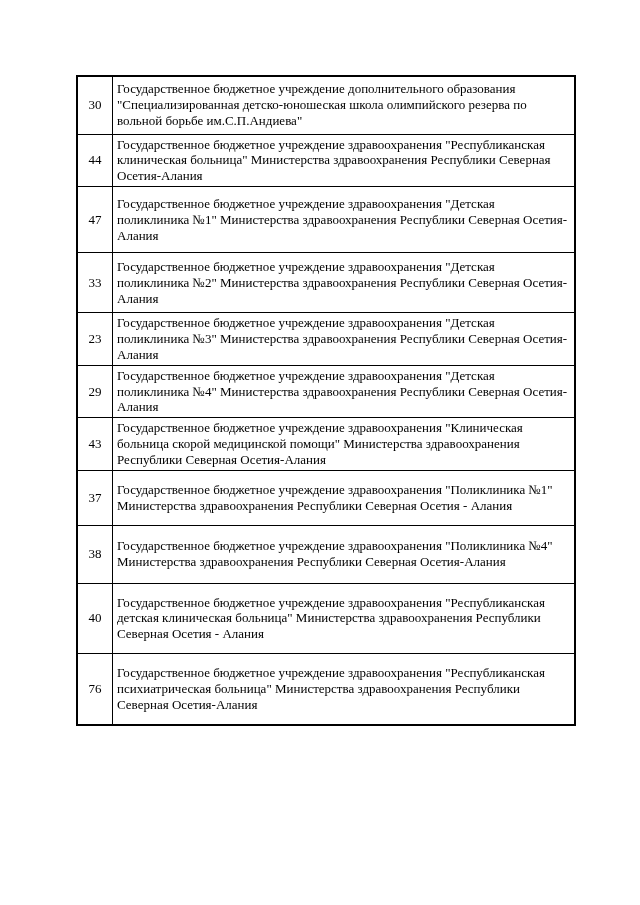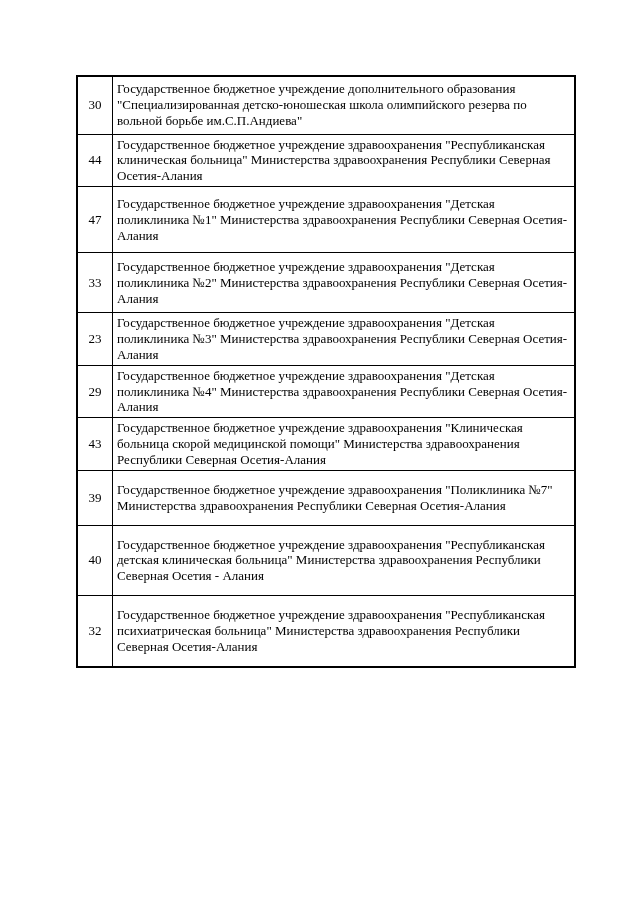"37" tr { html: none -> <tr> <td>37</td> <td>Государственное бюджетное учреждение здравоохранения "Поликлиника №1" Министерства здравоохранения Республики Северная Осетия - Алания</td> </tr> }
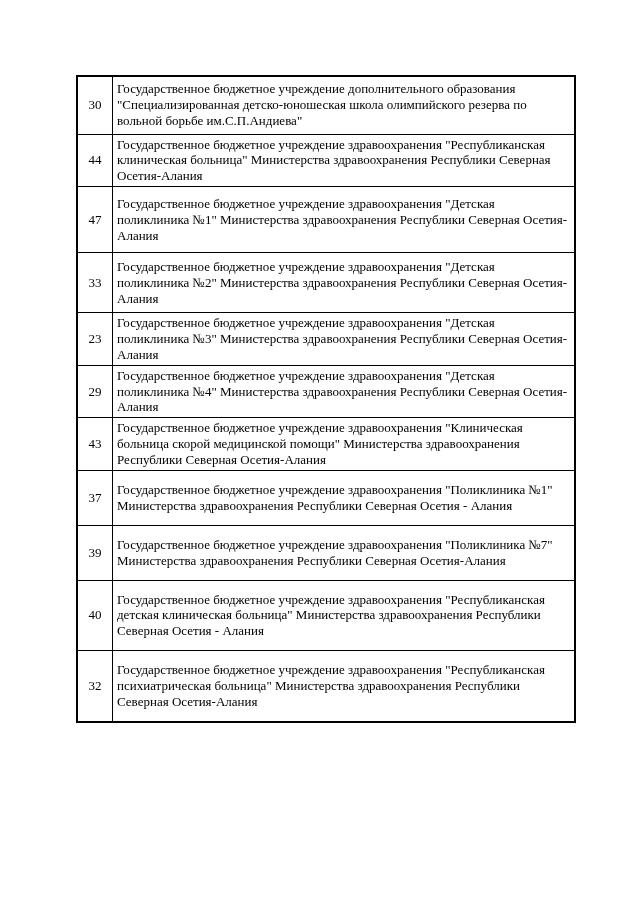"38" tr { html: none -> <tr> <td>38</td> <td>Государственное бюджетное учреждение здравоохранения "Поликлиника №4" Министерства здравоохранения Республики Северная Осетия-Алания</td> </tr> }
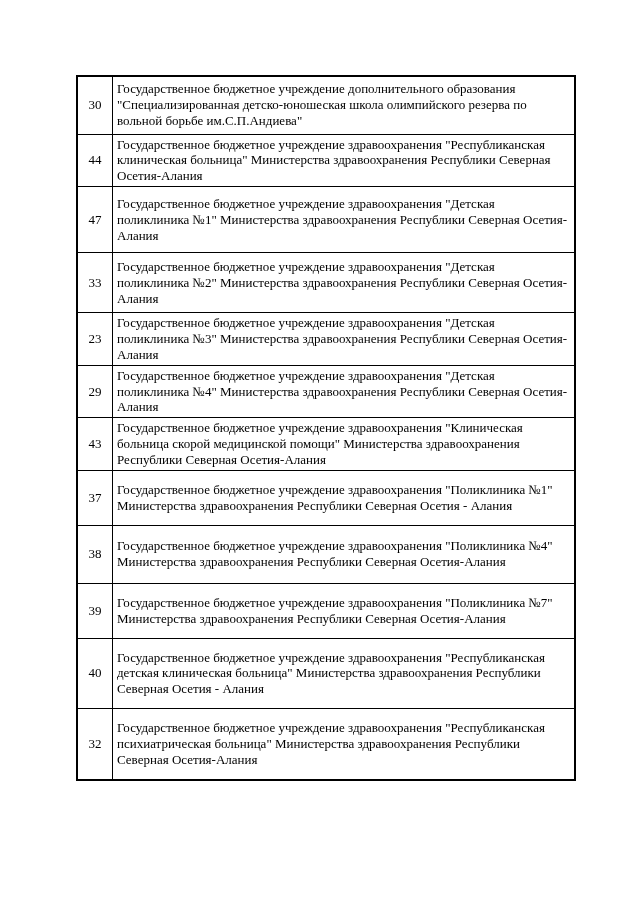"39" tr { html: <tr> <td>39</td> <td>Государственное бюджетное учреждение здравоохранения "Поликлиника №7" Министерства здравоохранения Республики Северная Осетия-Алания</td> </tr> -> none }
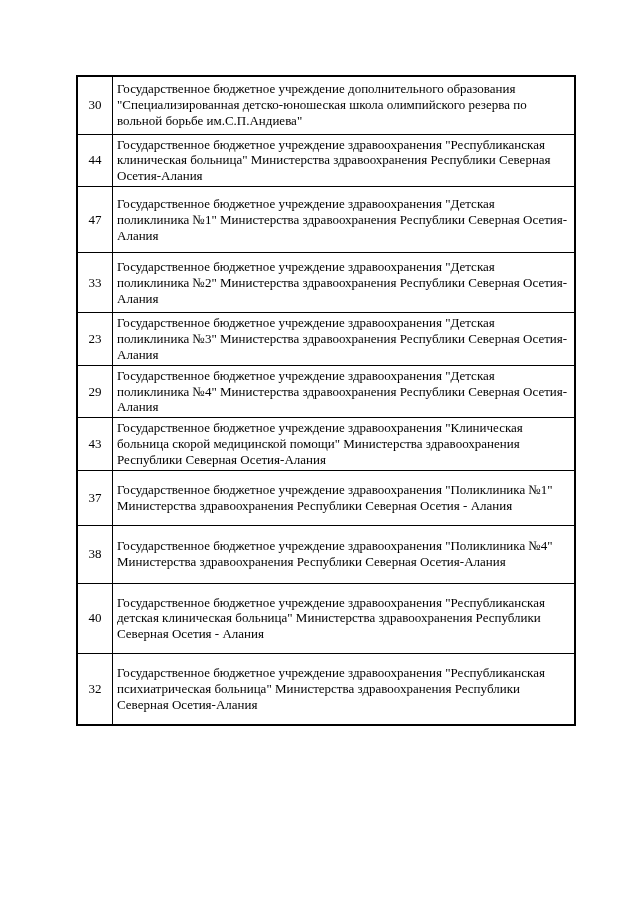"32" td.num-cell { text: 32 -> 76 }
